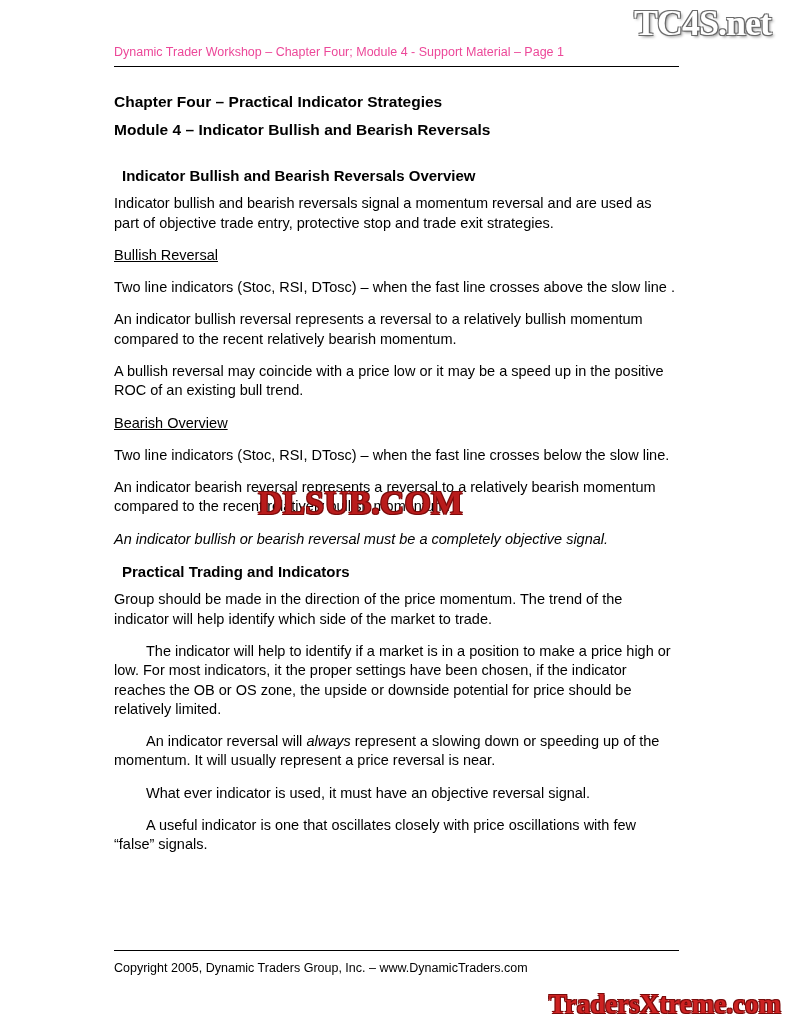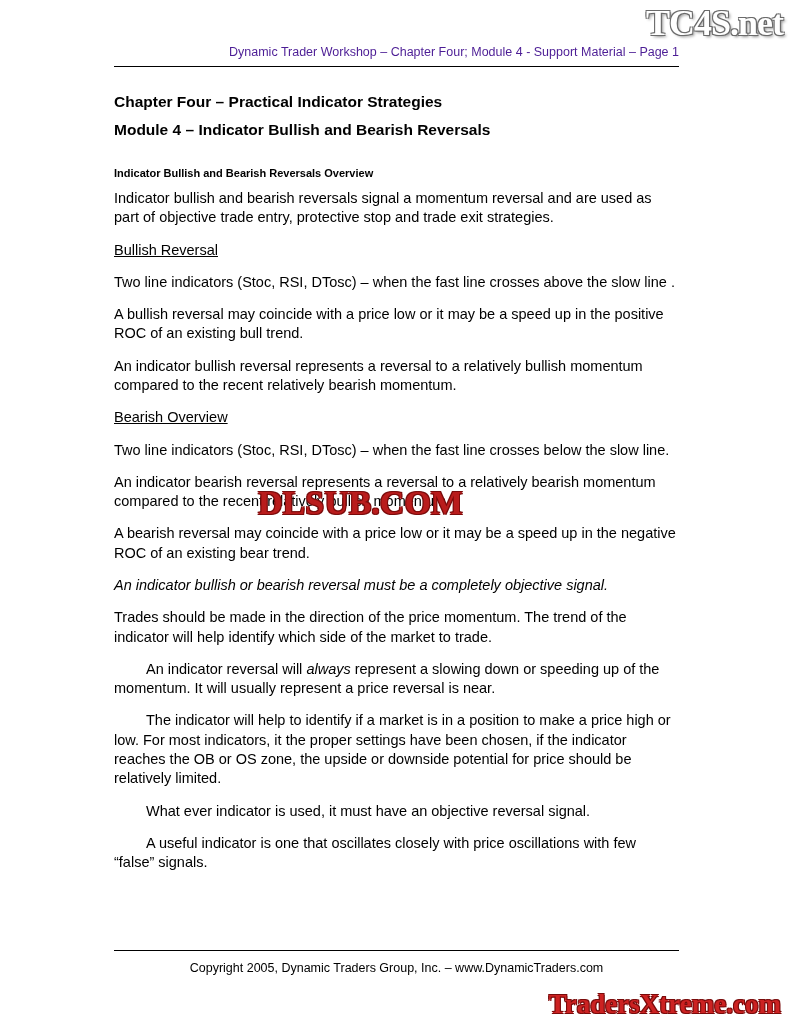"TC4S.net" .wm-topright { right: 8px -> 20px }
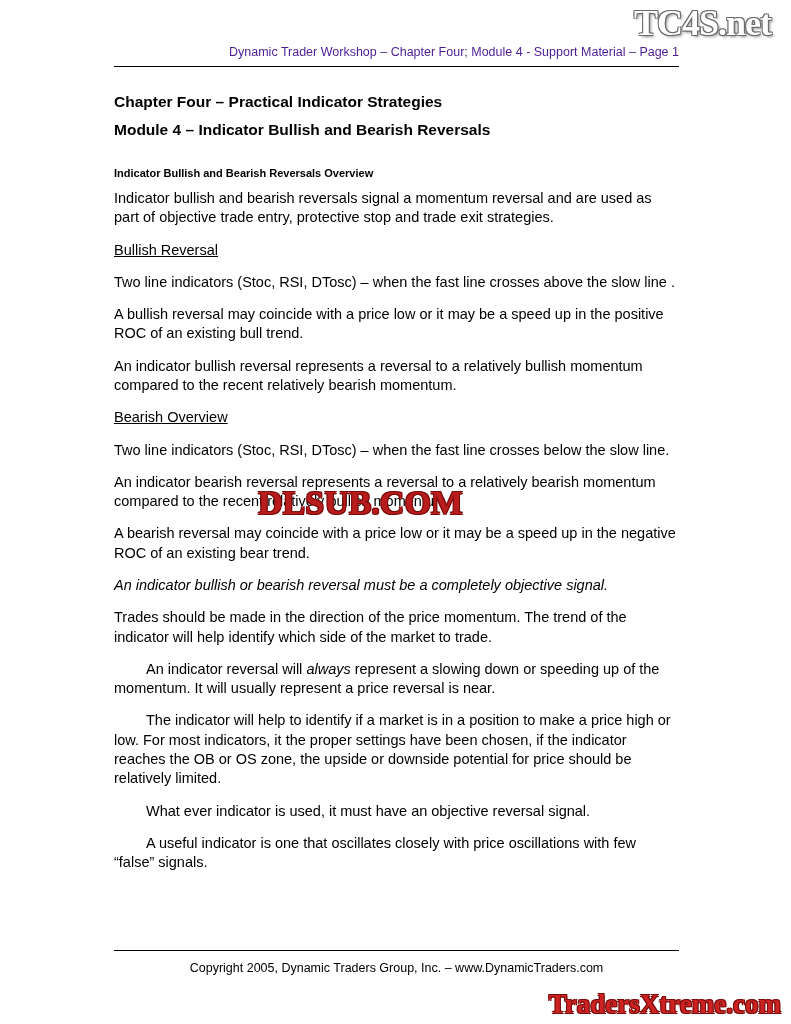"Dynamic Trader Workshop – Chapter" .header { color: #4c1d95 -> #ec4899; text-align: right -> left }
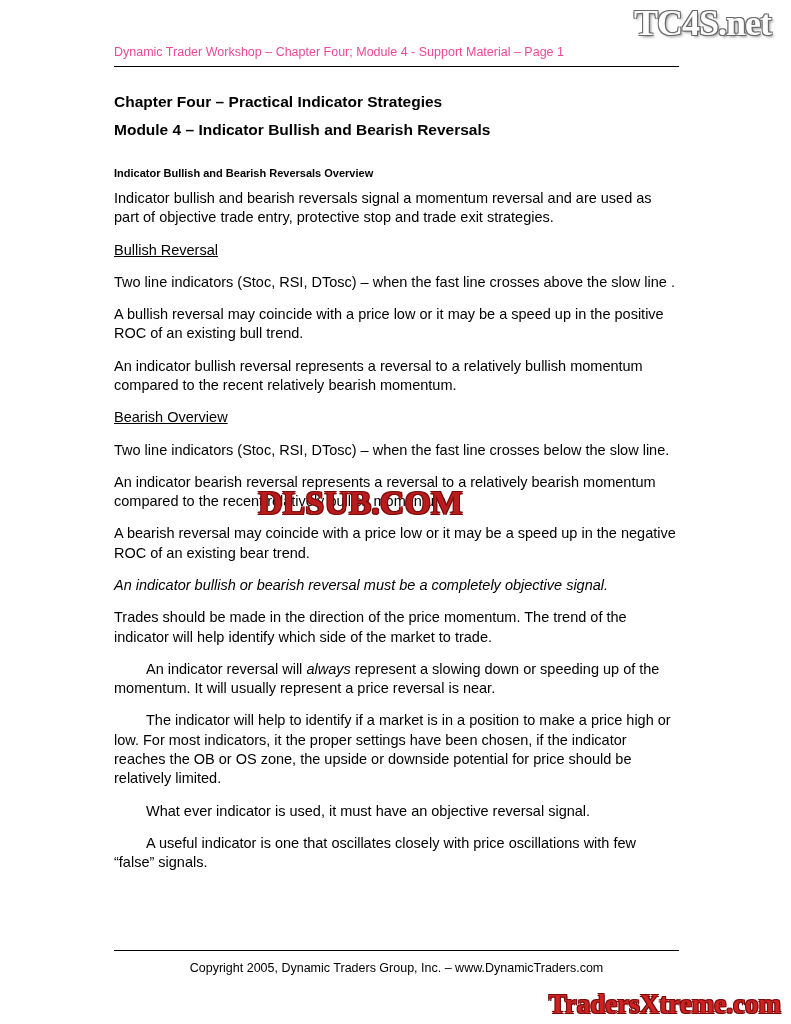"Indicator Bullish and Bearish Reversals Overview" h2.section { font-size: 11px -> 15px; margin: 0 0 9px 0 -> 0 0 9px 8px }
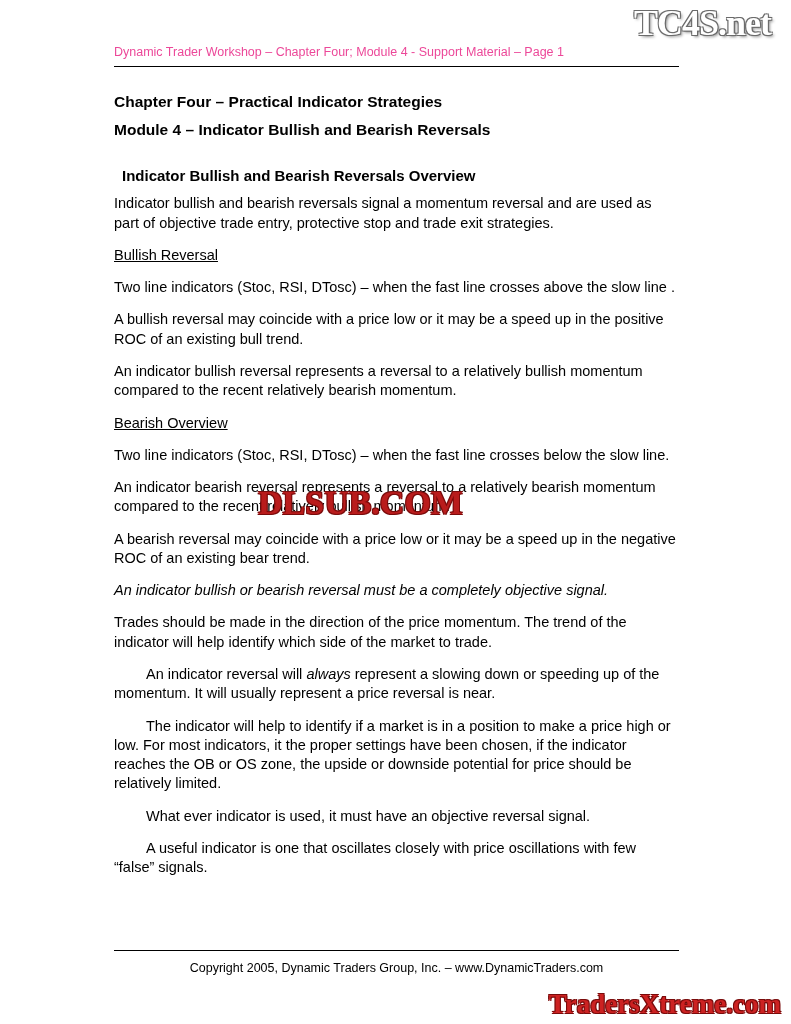"A bullish reversal may coincide" p.para { order: before "An indicator bullish reversal represents" -> after "An indicator bullish reversal represents" }
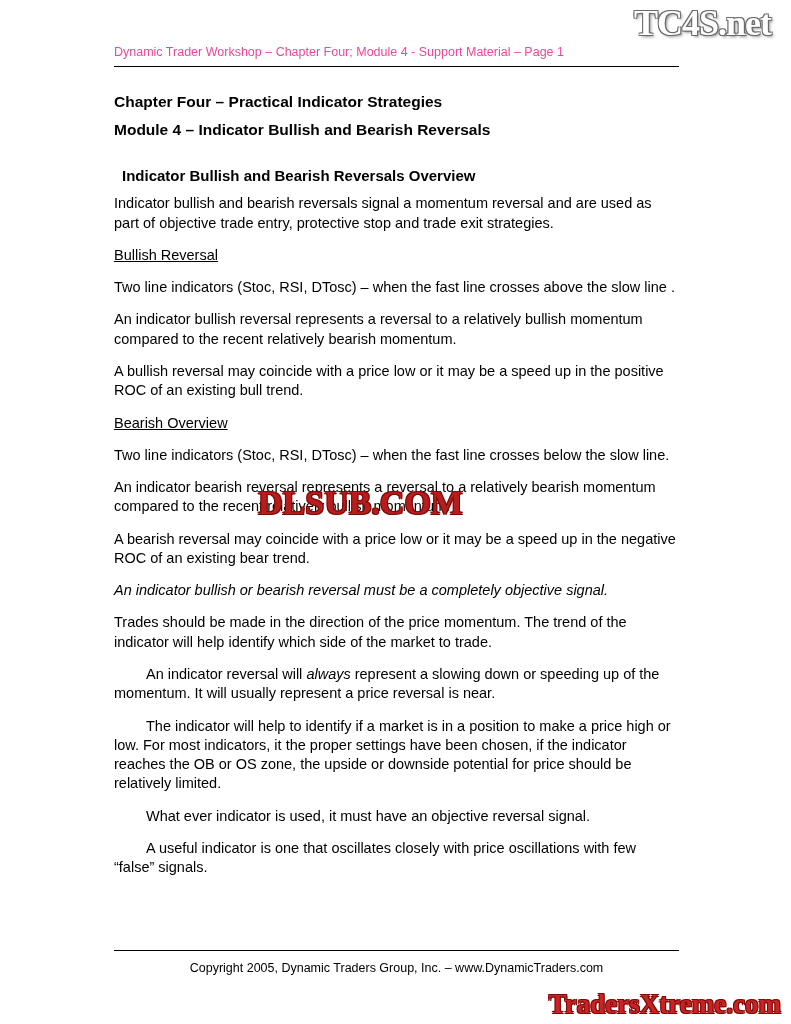"A bearish reversal may coincide" p.para { html: <p>A bearish reversal may coincide with a price low or it may be a speed up in the negative ROC of an existing bear trend.</p> -> none }
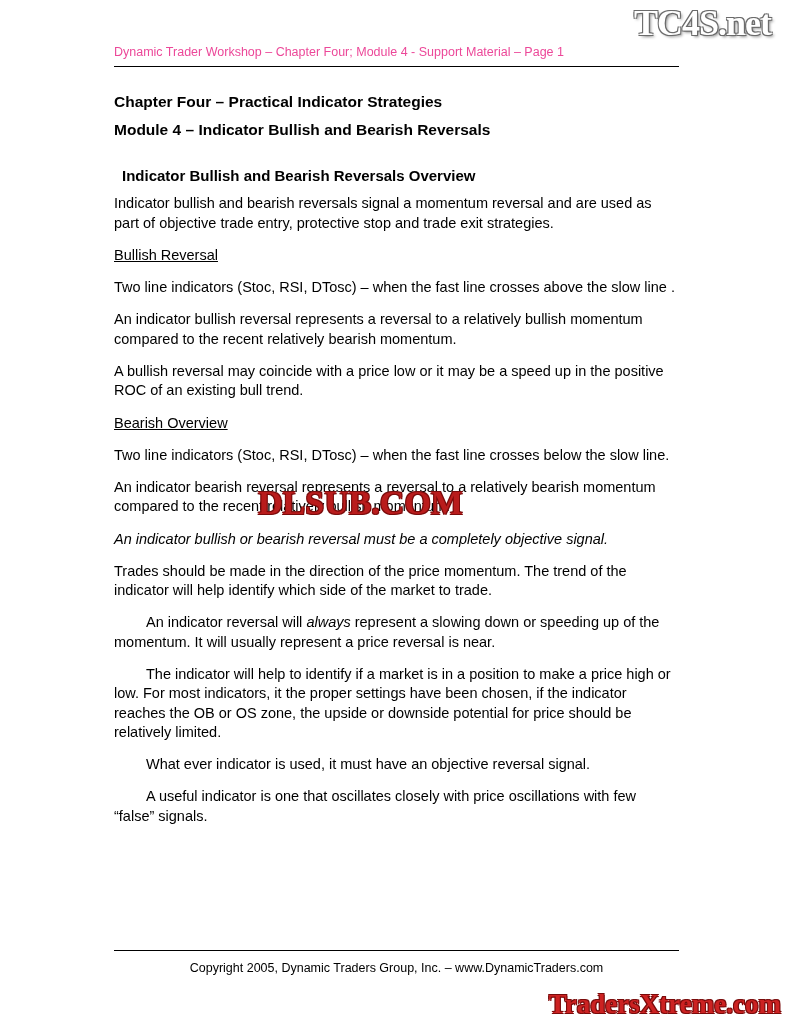"Practical Trading and Indicators" h2.section { html: none -> <h2>Practical Trading and Indicators</h2> }
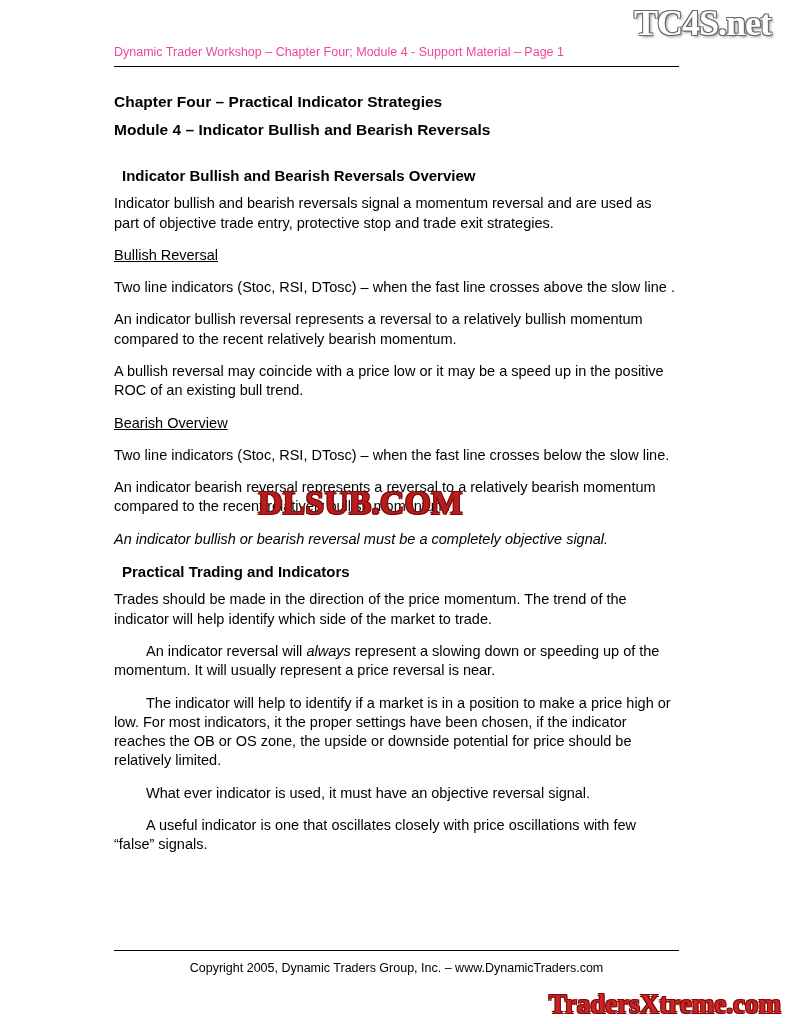"Trades should be made in" p.para { text: Trades -> Group }
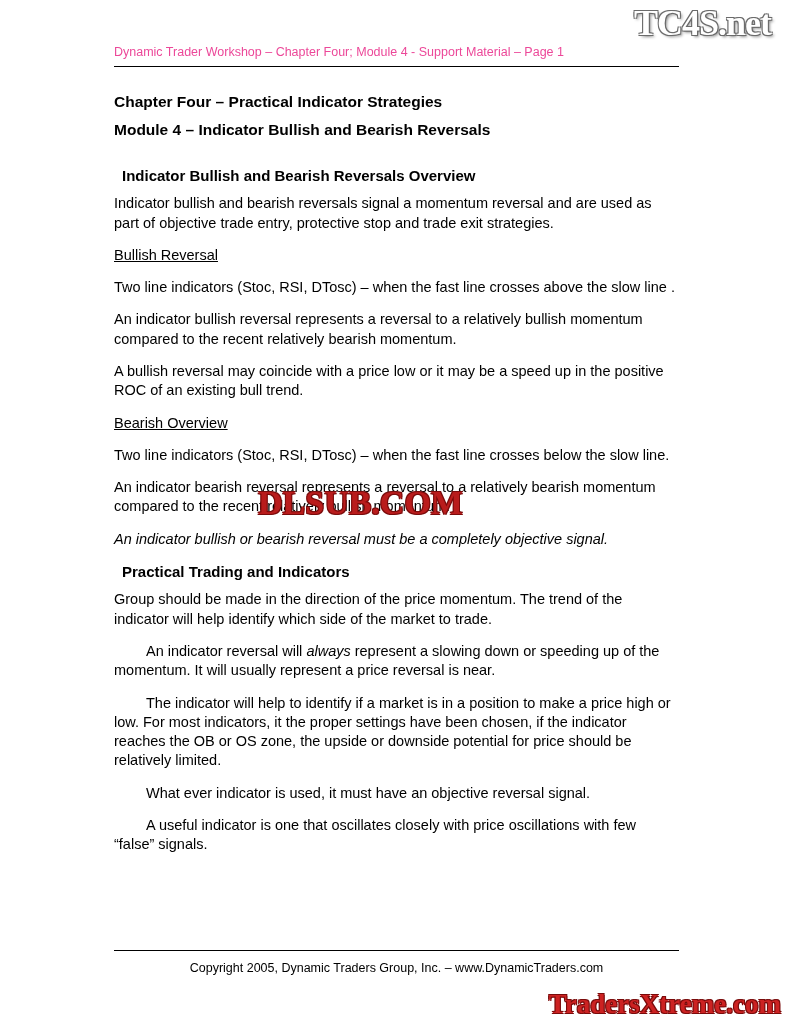"An indicator reversal will always" p.para { order: before "The indicator will help to" -> after "The indicator will help to" }
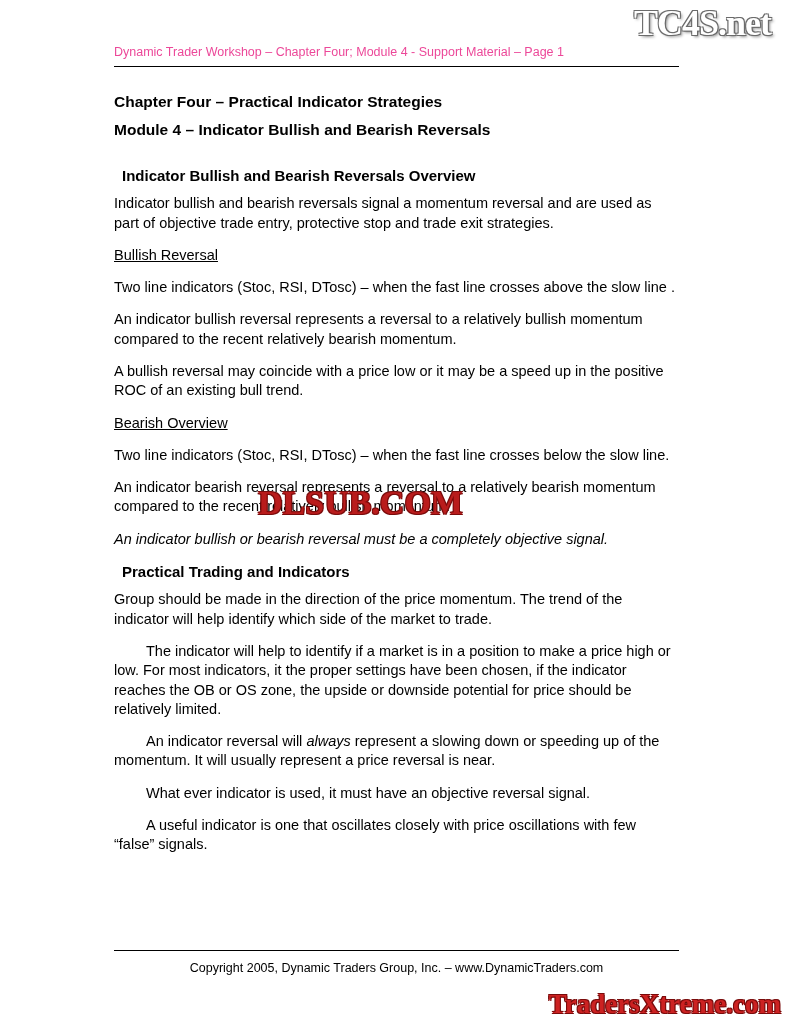"Copyright 2005, Dynamic Traders Group," .footer { text-align: center -> left }
